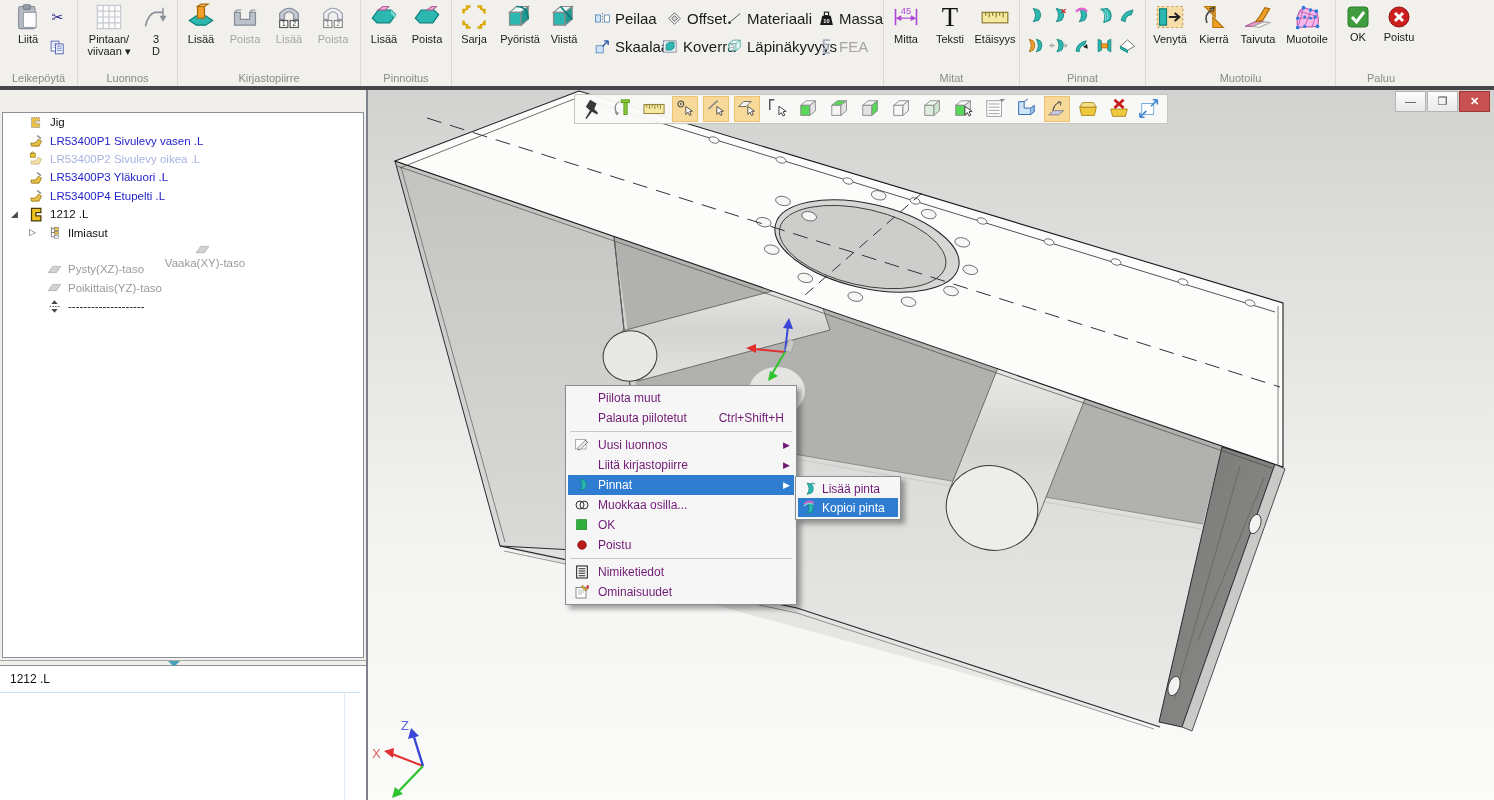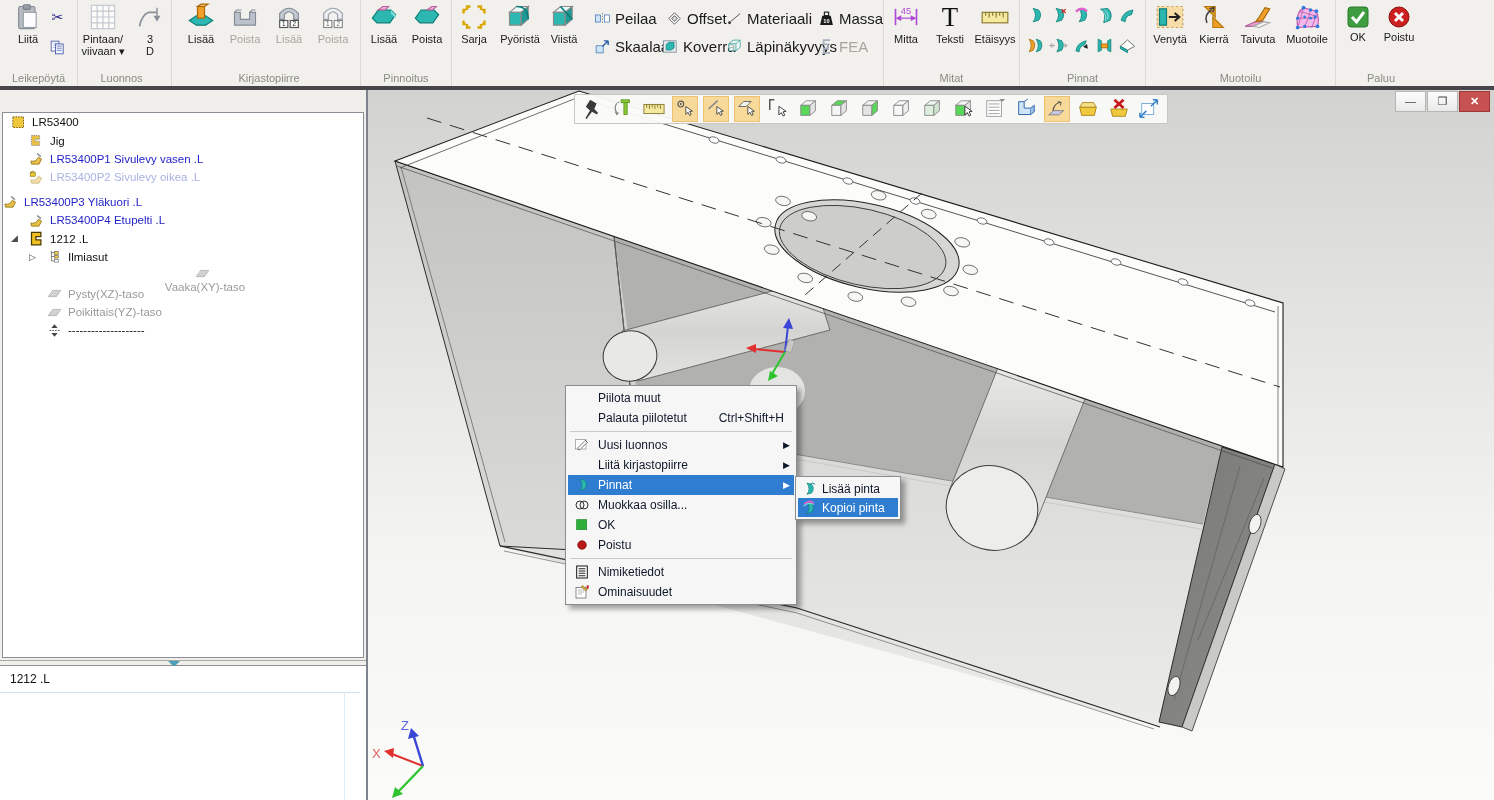"Pintaan/" div.rgroup { left: 72px -> 78px }
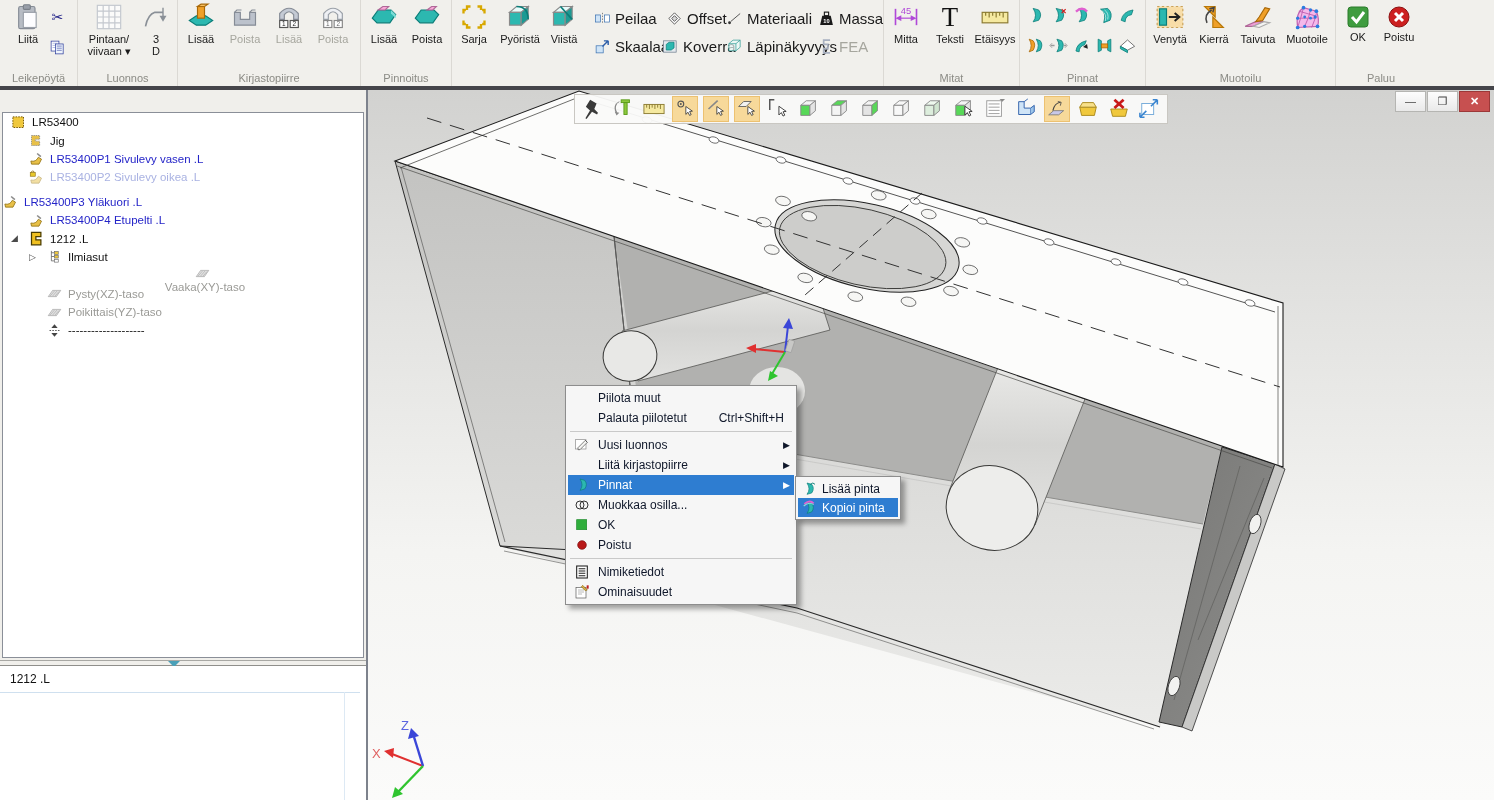"LR53400" div.trow { html: <div> <span> <svg> <rect></rect> </svg> </span> <span>LR53400</span> </div> -> none }
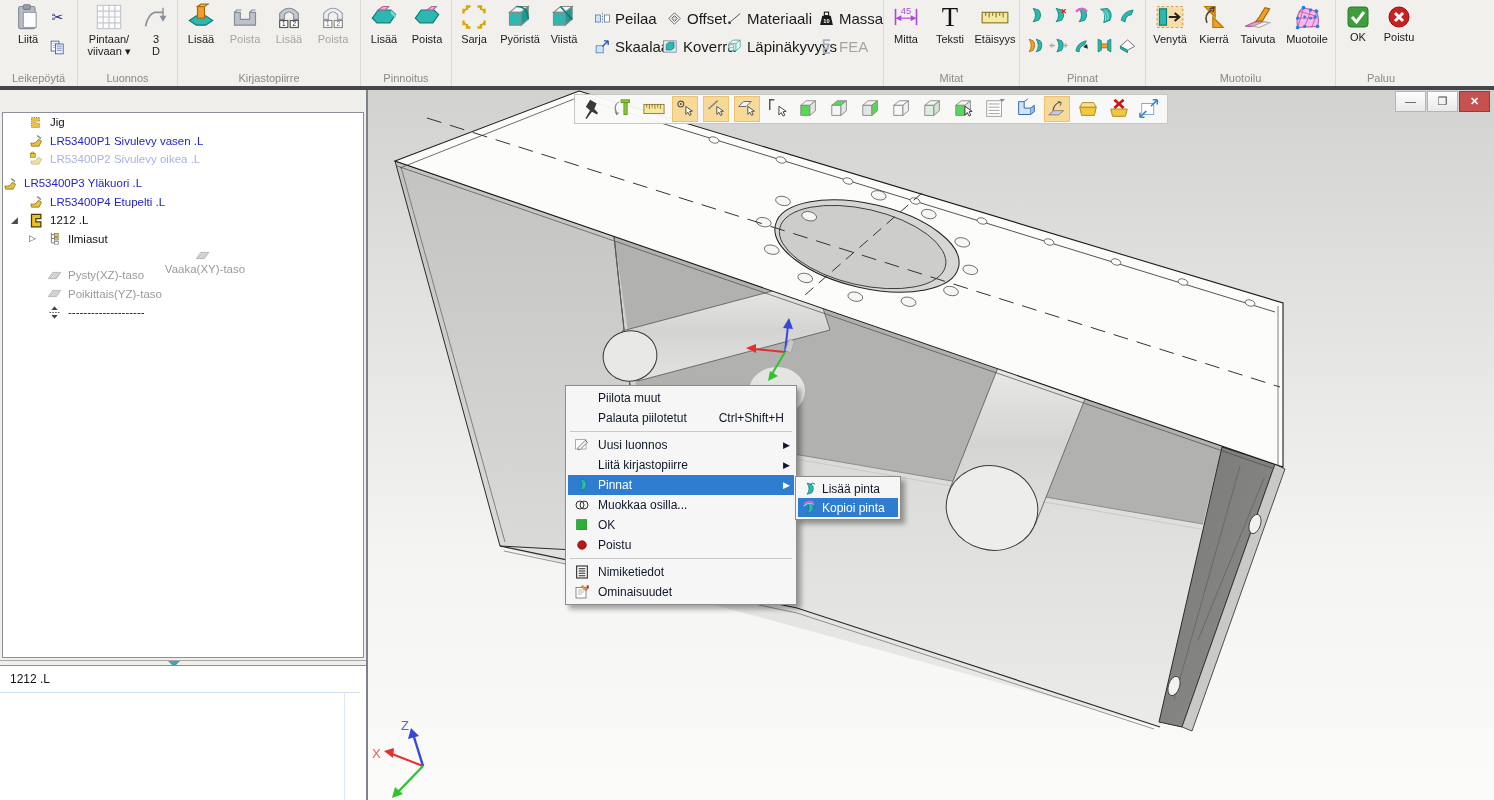"LR53400P3 Yläkuori .L" div.trow { margin-top: 6px -> none; padding-left: none -> 26px }
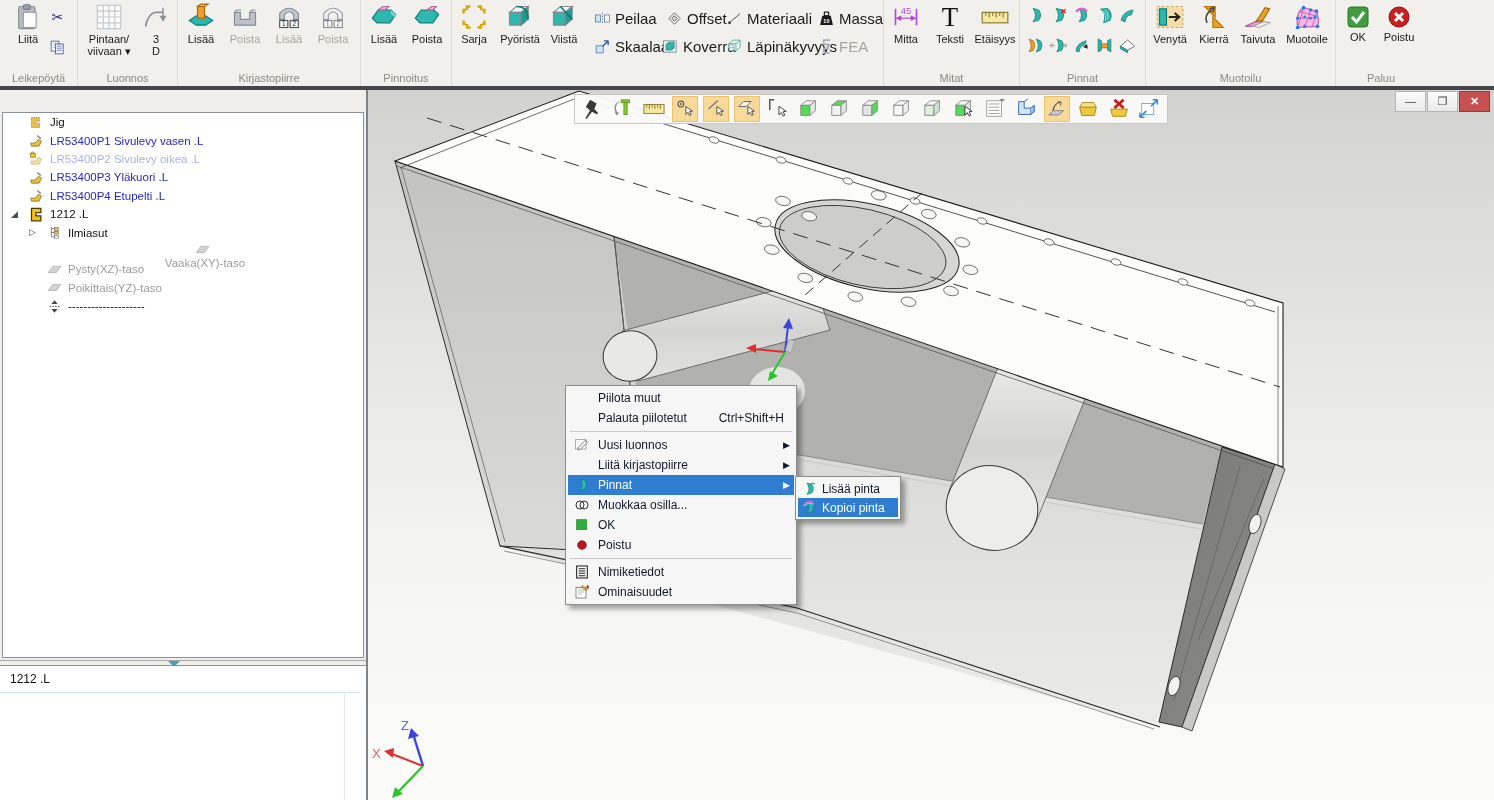"Piilota muut" .mrow { color: #0f172a -> #701a75 }
